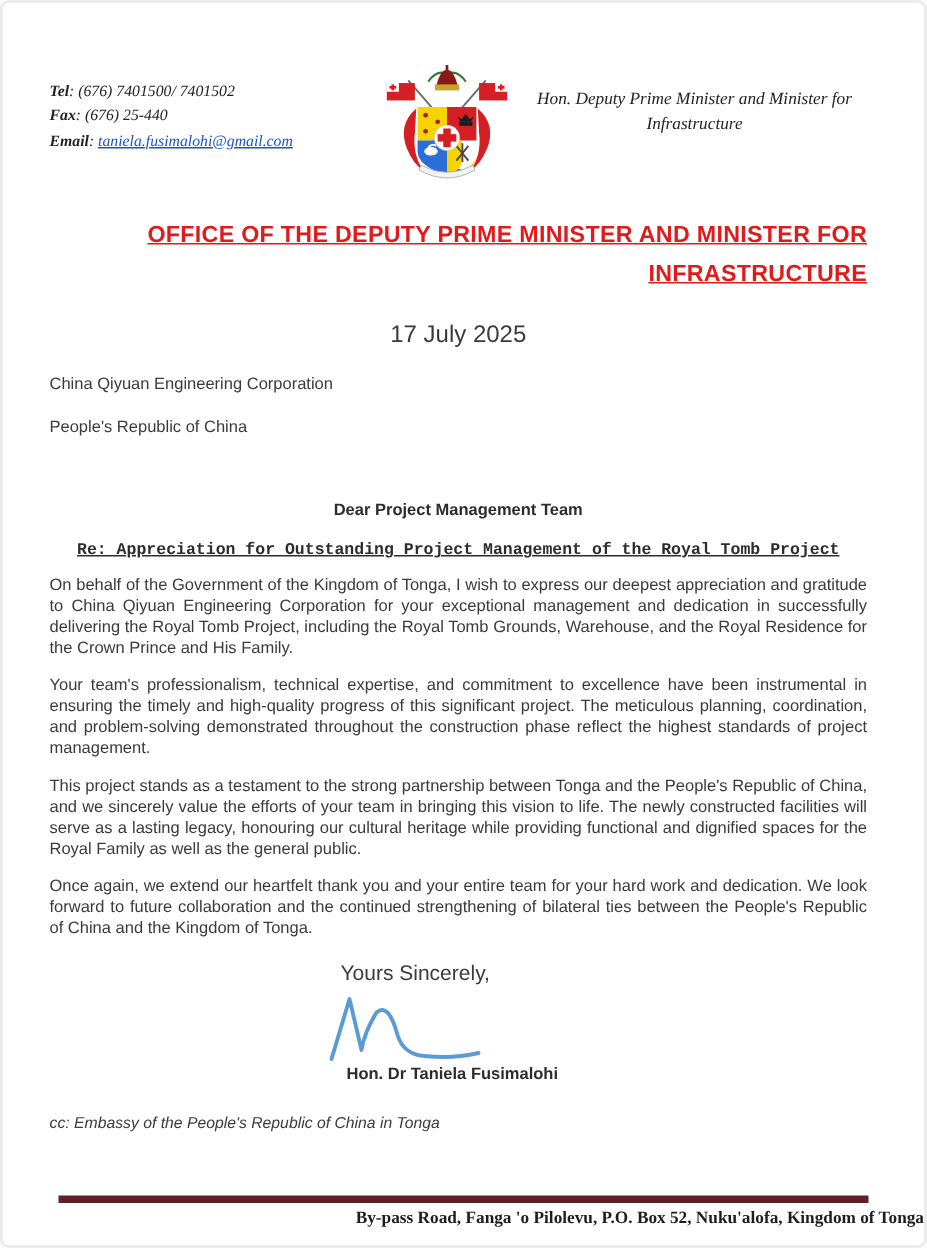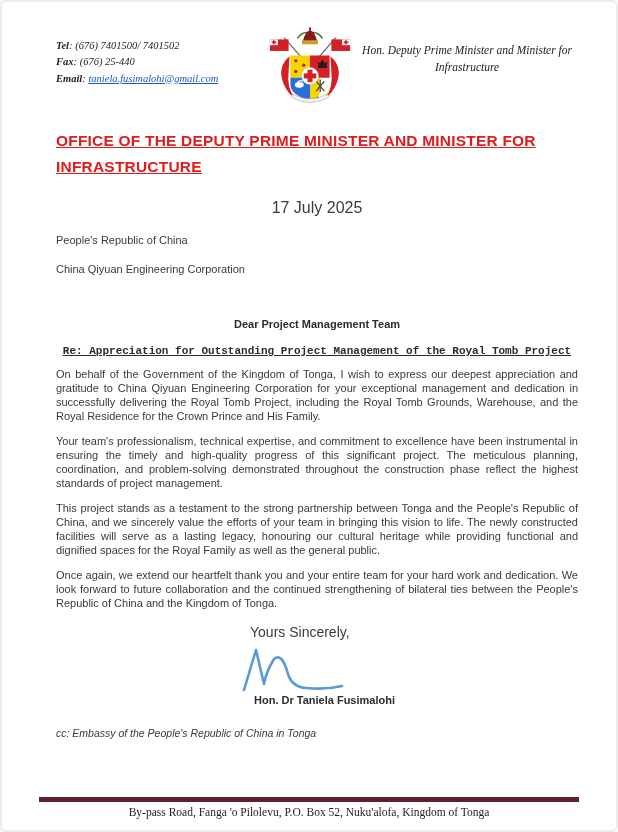"Tel: (676) 7401500/ 7401502" .content { margin-top: none -> 16px; padding: 28px 38px 0 54px -> 28px 38px 0 31px }
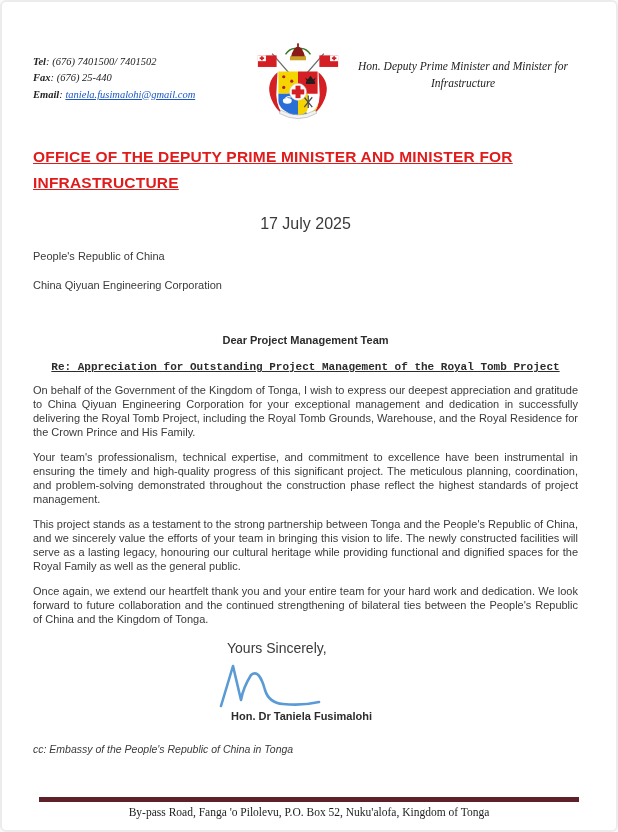"OFFICE OF THE DEPUTY PRIME" .main-title { text-align: left -> right }
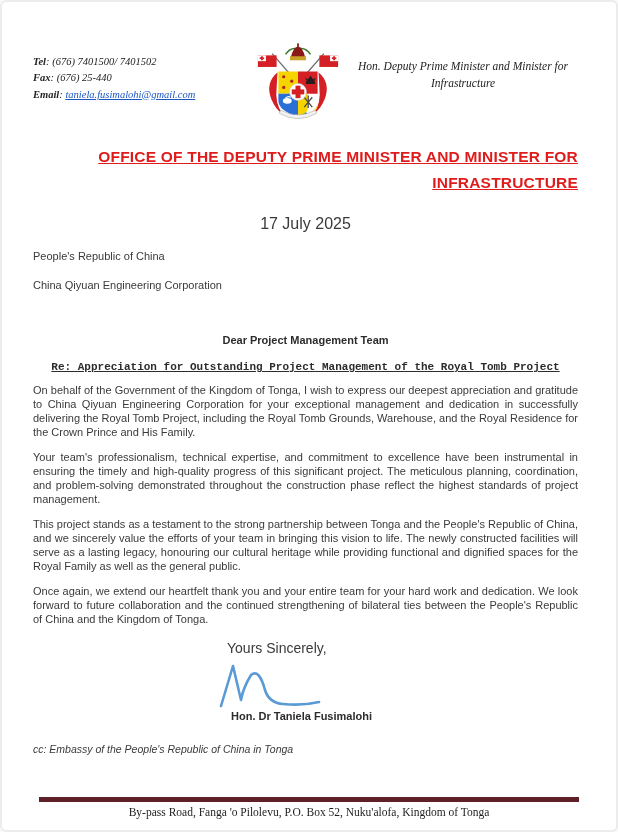"People's Republic of China" div.recipient-line { order: before "China Qiyuan Engineering Corporation" -> after "China Qiyuan Engineering Corporation" }
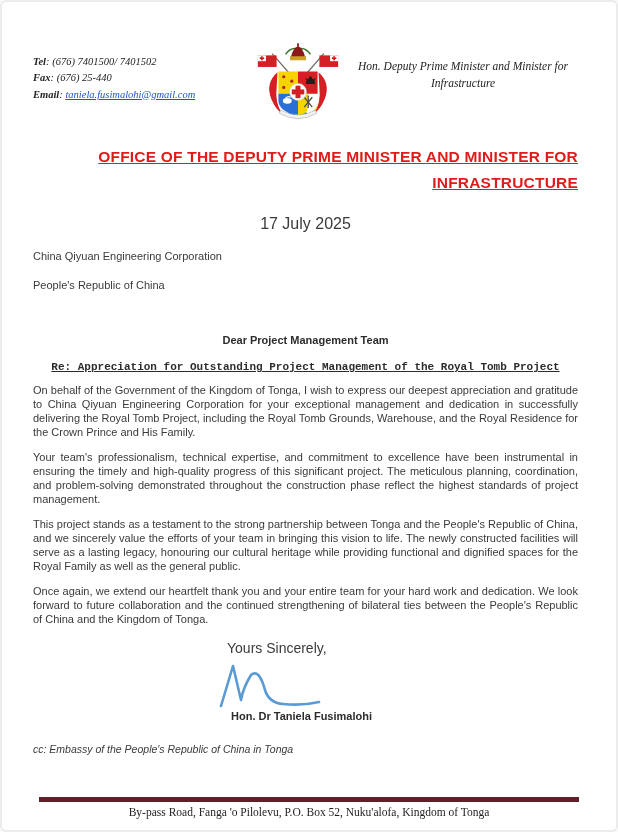"By-pass Road, Fanga 'o Pilolevu," .footer-text { font-weight: normal -> bold; text-align: center -> right }
